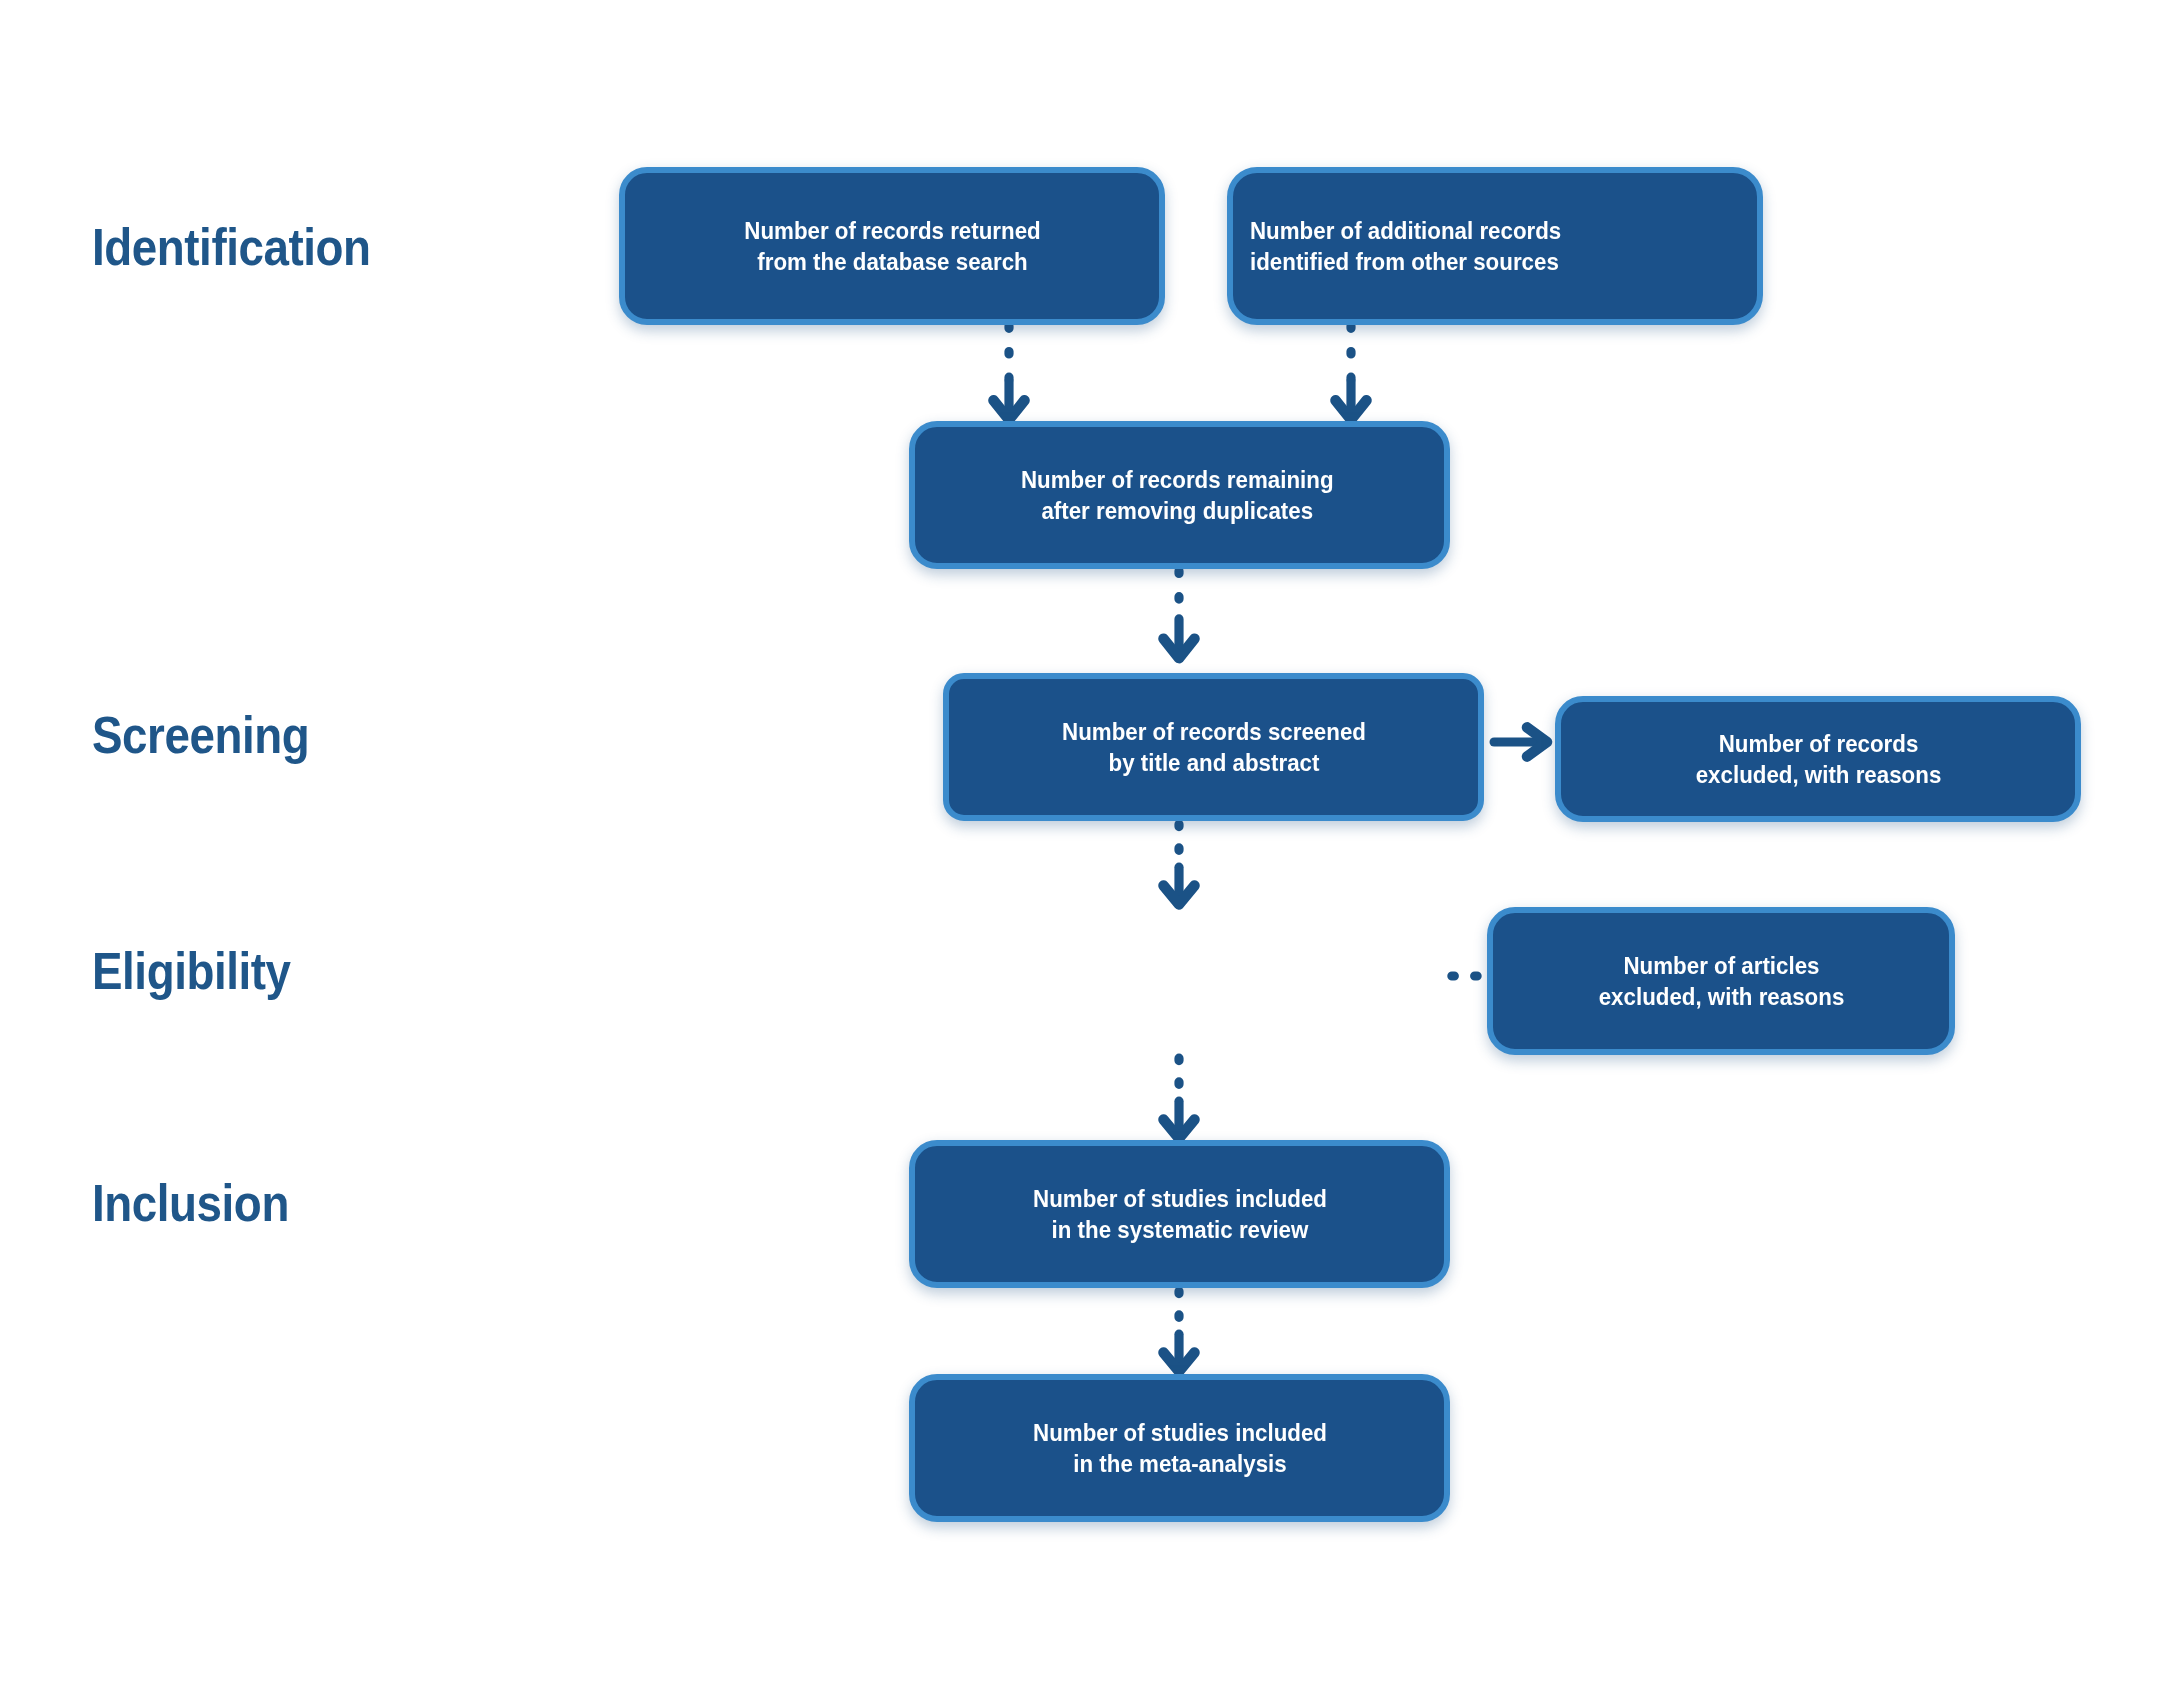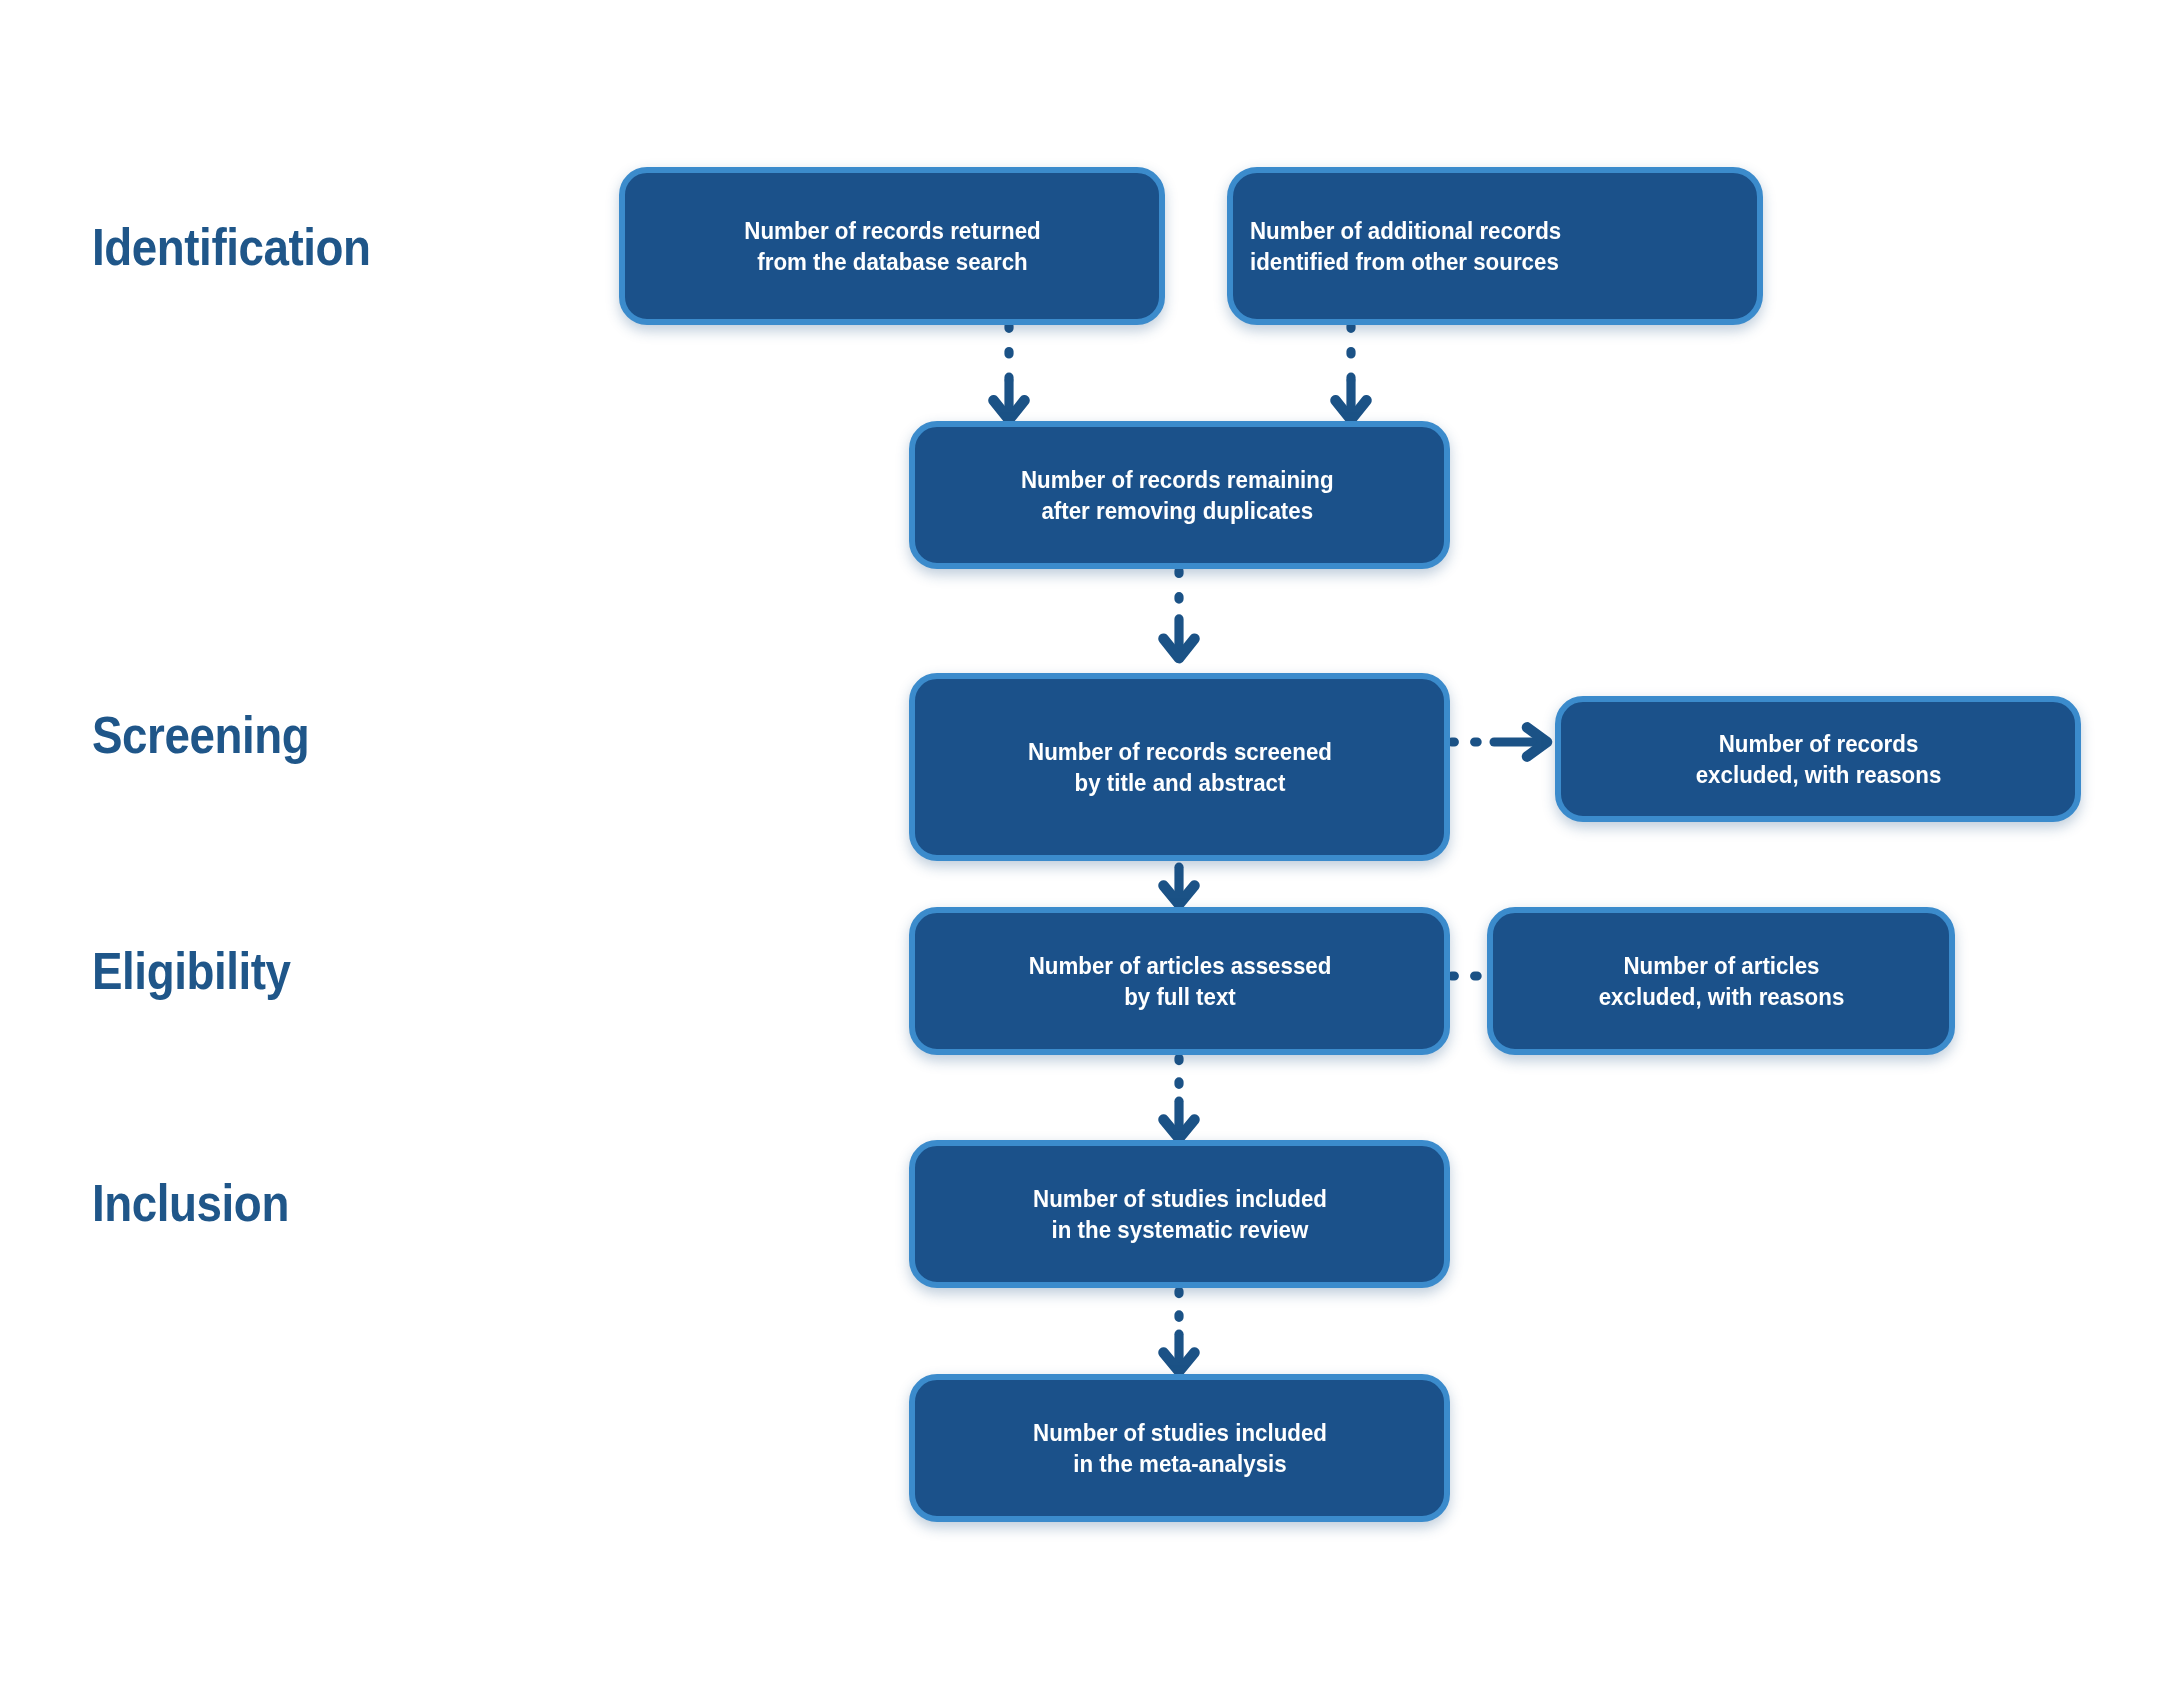"Number of records screened" div.node { border-radius: none -> 21px; height: 188px -> 148px; left: 909px -> 943px }
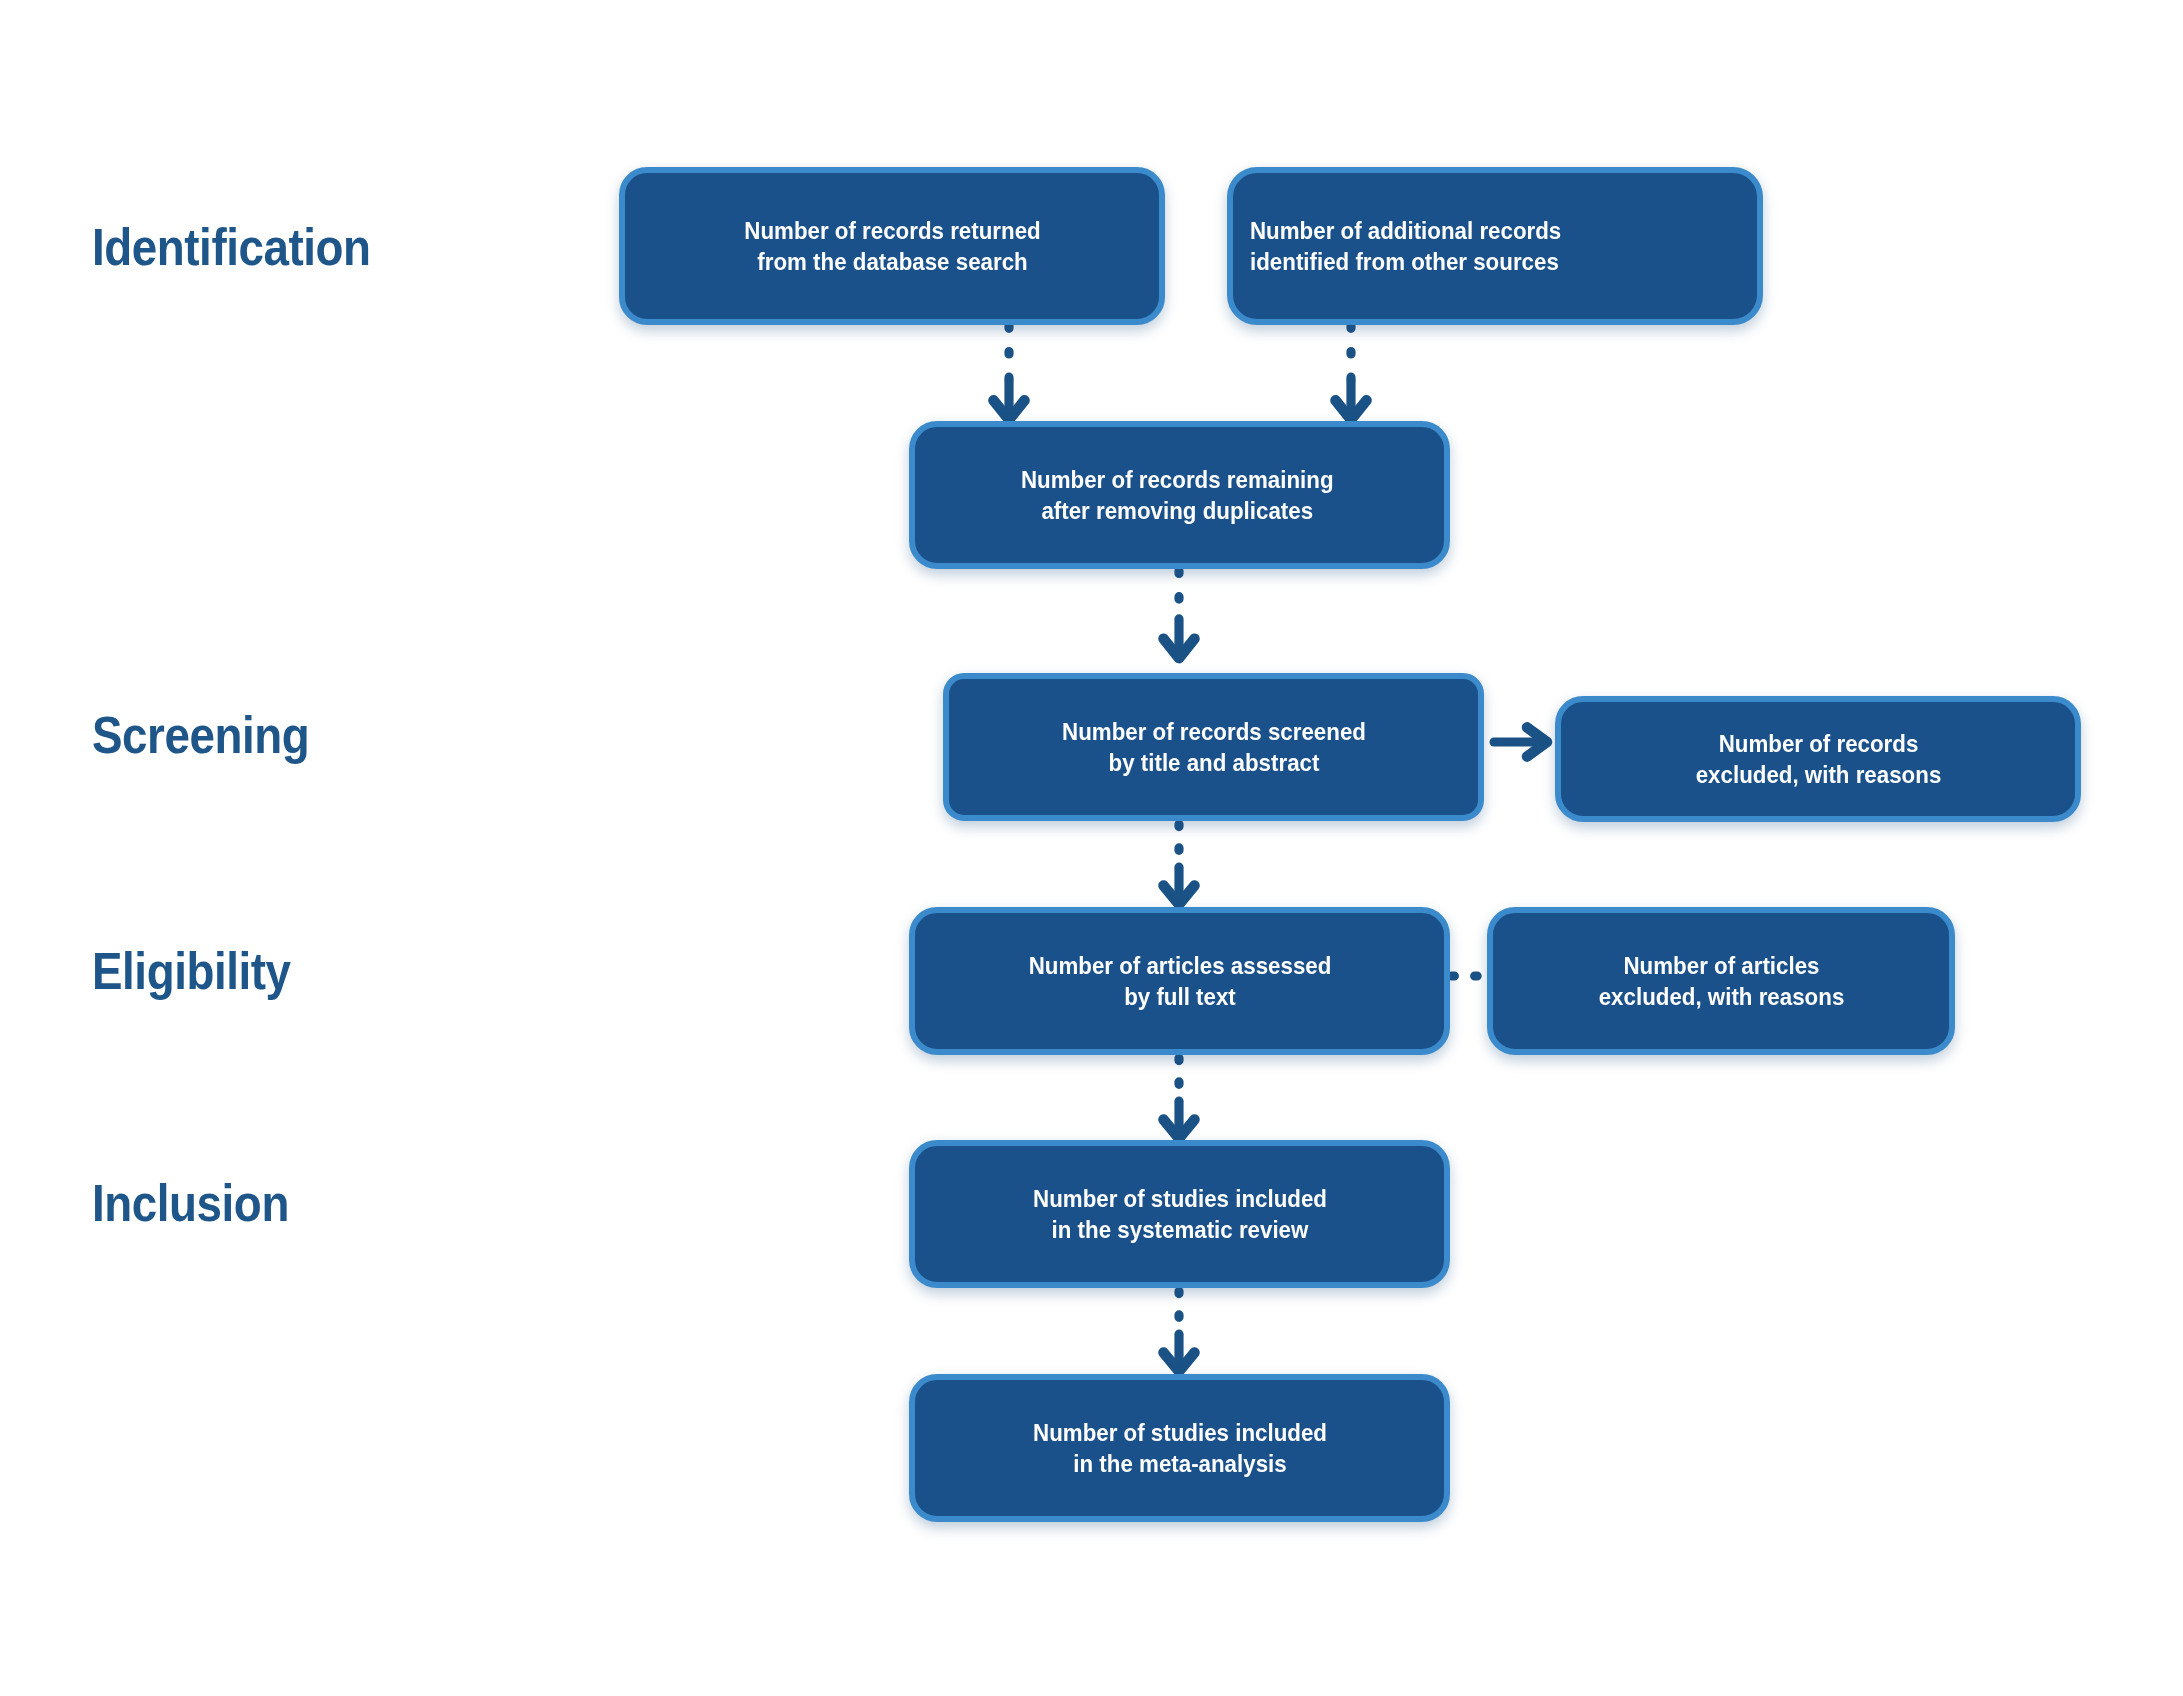"Number of articles assessed" div.node { html: <div> <div> <span>Number of articles assessed</span><br> <span>by full text</span> </div> </div> -> none }
